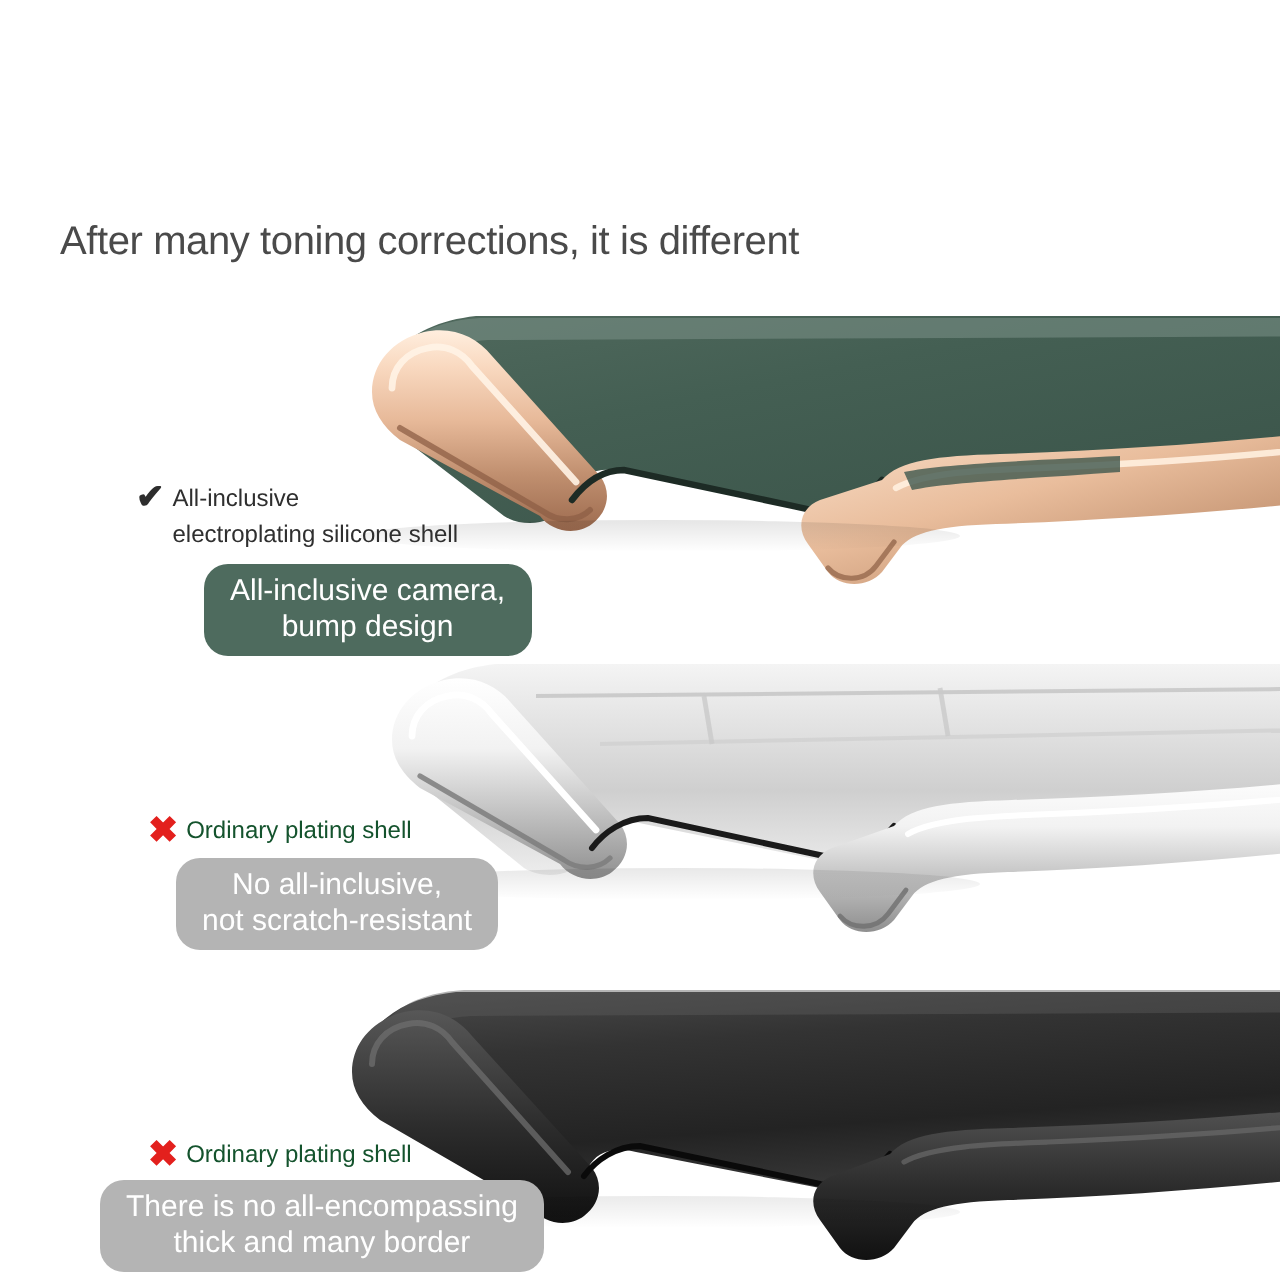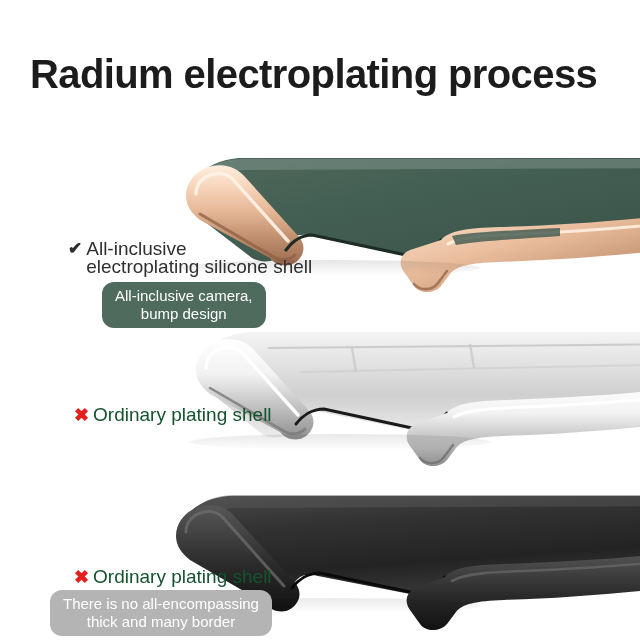"Radium electroplating process" div { html: <div>Radium electroplating process</div> -> none }
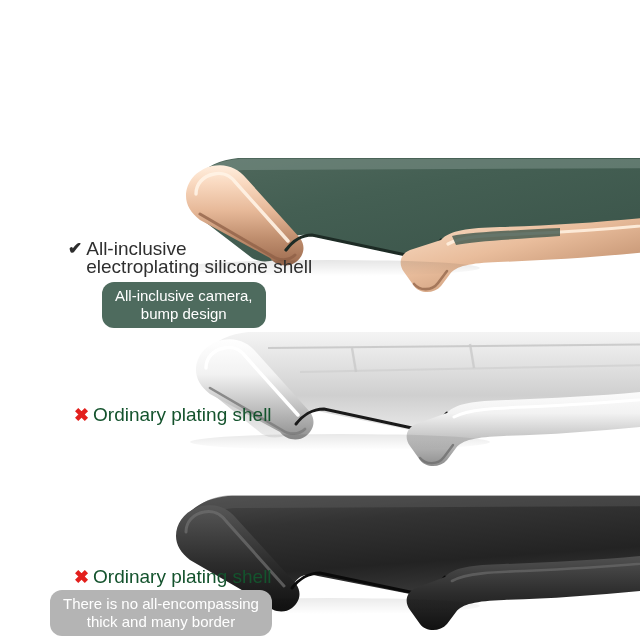"After many toning corrections, it" div { html: none -> <div>After many toning corrections, it is different</div> }
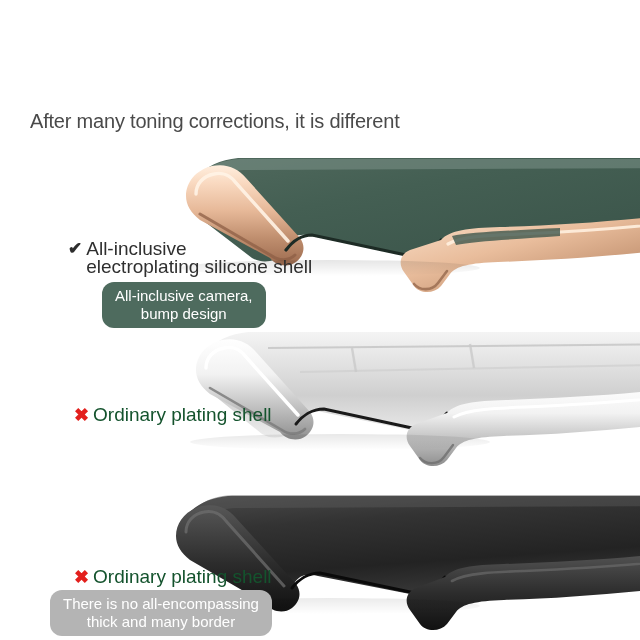"All-inclusive" .head-text { font-size: 19px -> 12px }
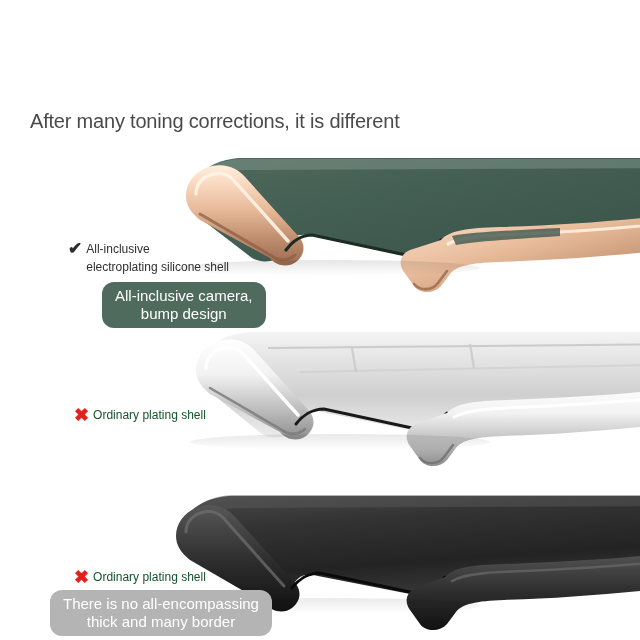"No all-inclusive," div.badge { html: none -> <div>No all-inclusive, not scratch-resistant</div> }
